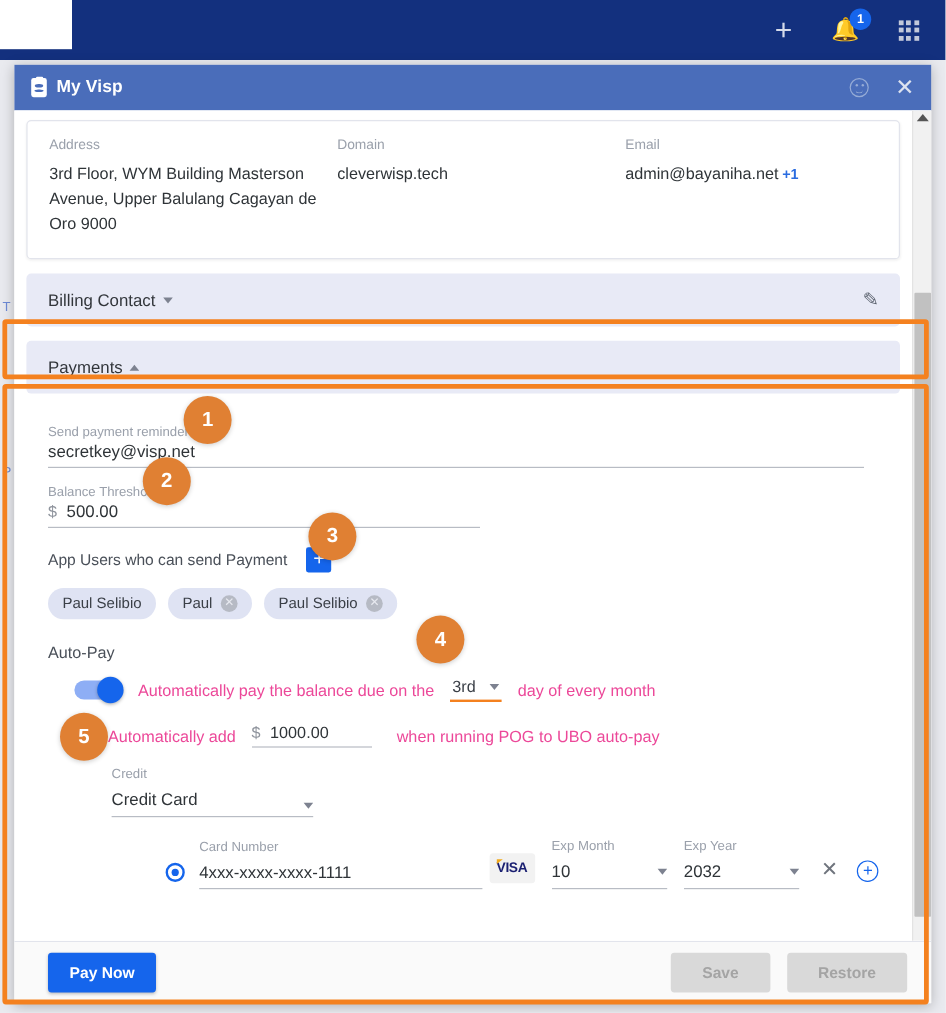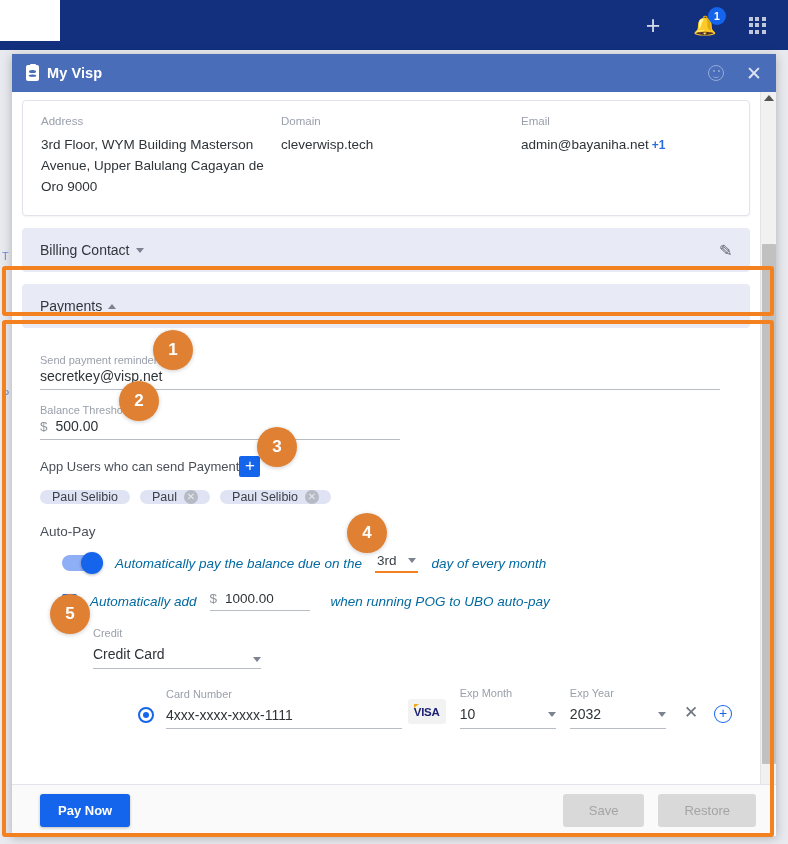"App Users who can send" .appusers-row { gap: 0 -> 16px }
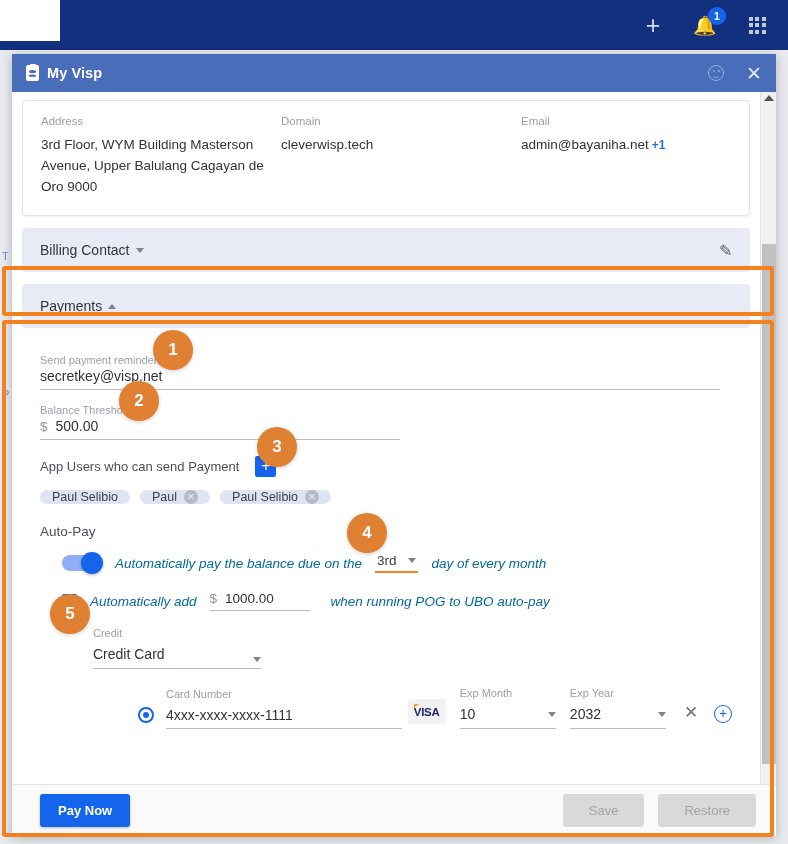"Paul Selibio" .chip { height: 14px -> 26px }
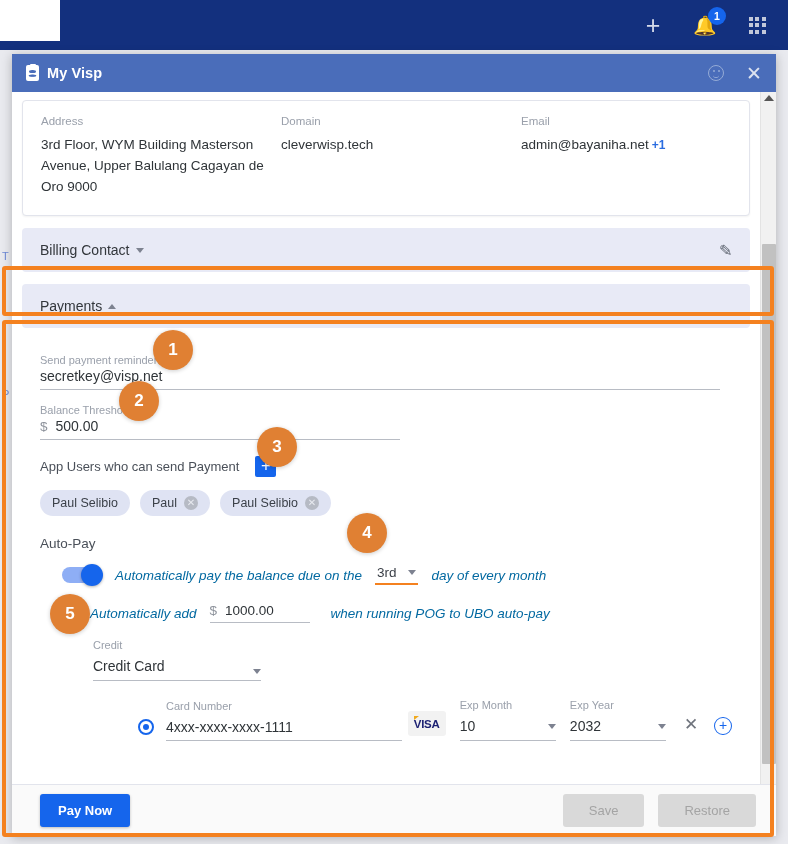"Automatically pay the balance due" .autopay-text { color: #0369a1 -> #ec4899; font-style: italic -> none }
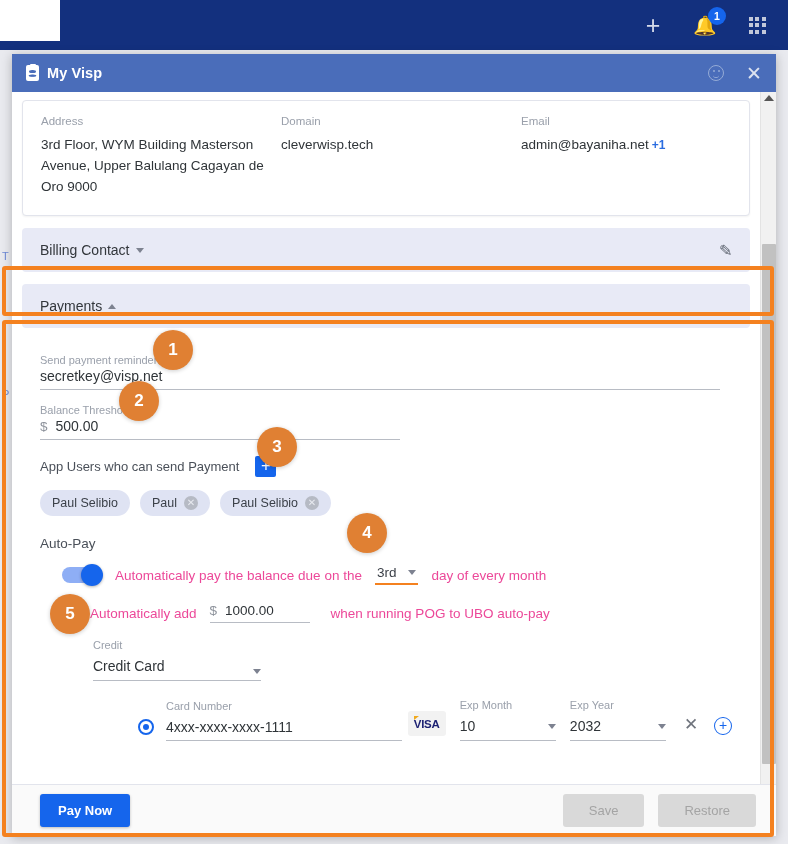"Save" .footer-right { font-weight: none -> bold }
